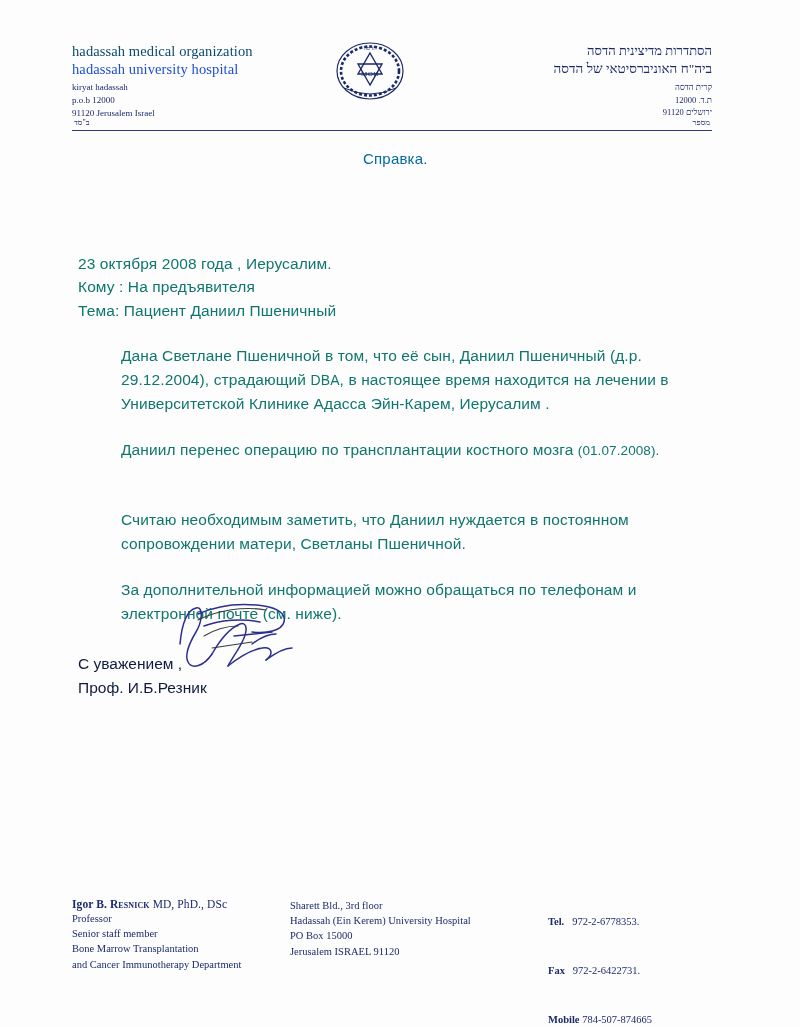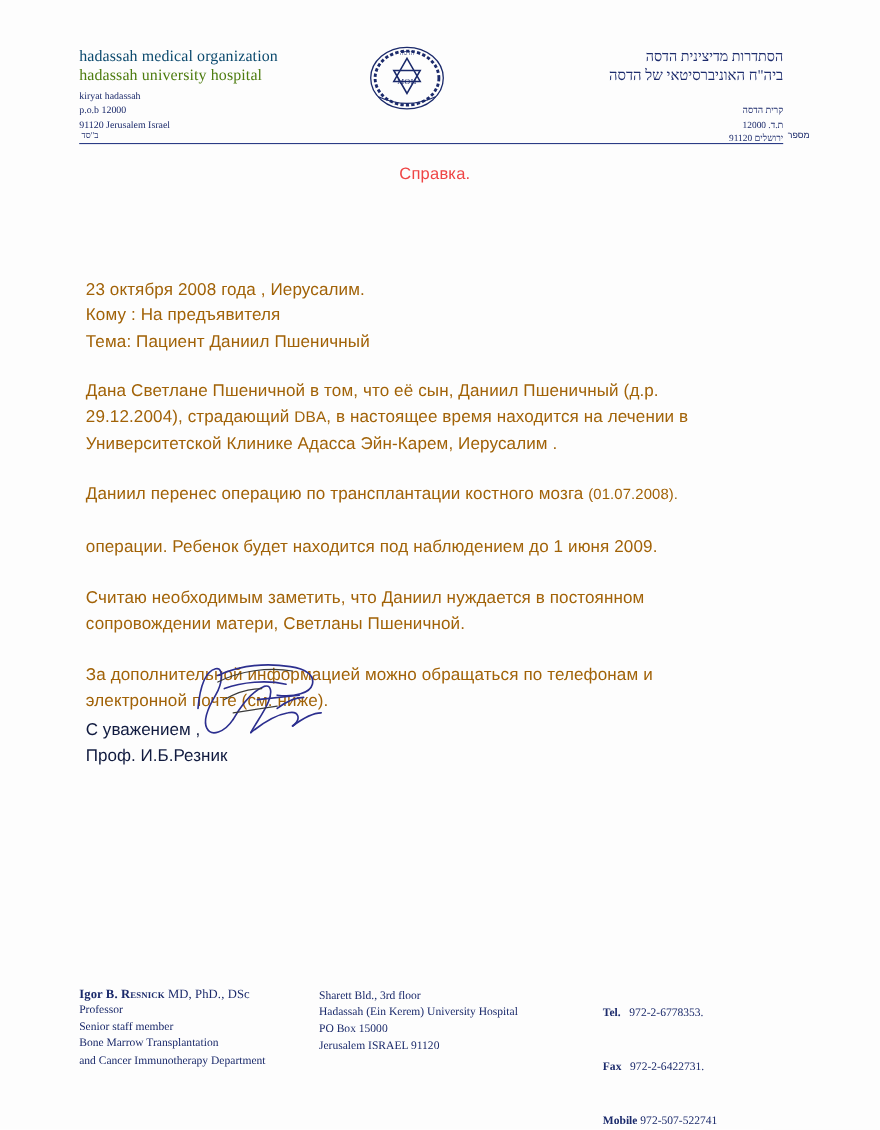"hadassah university hospital" .lh-left .l2 { color: #4d7c0f -> #1d4ed8 }
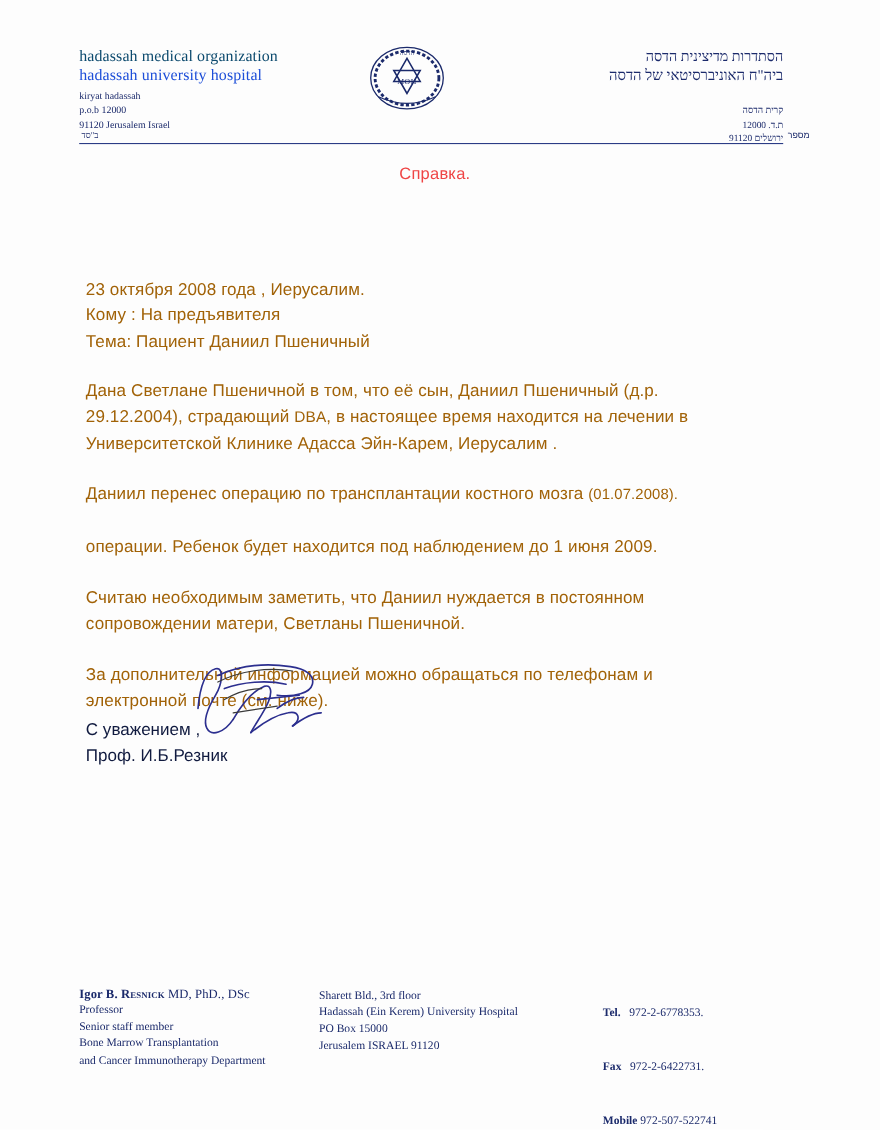"קרית הדסה" .lh-right .small { margin-top: 16px -> 3px }
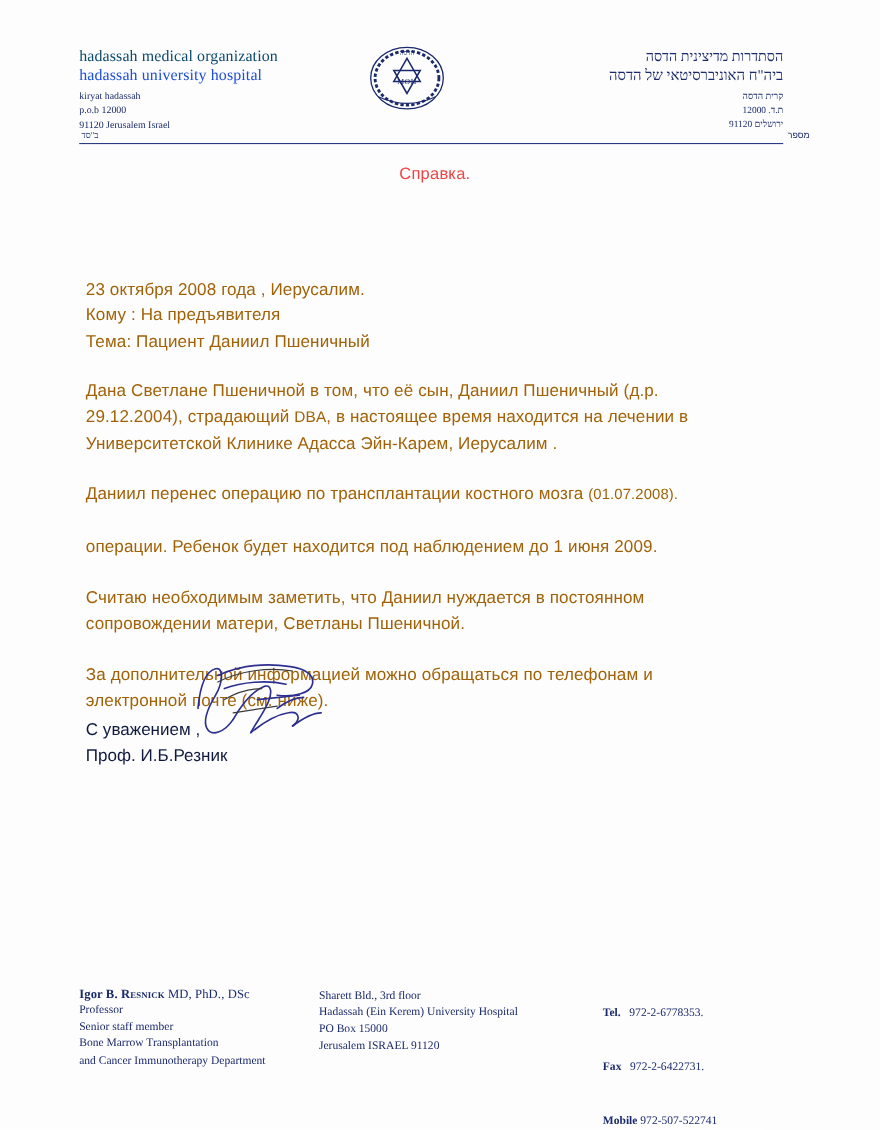"מספר" .heb-corner { font-family: Liberation Sans, sans-serif -> Liberation Serif, serif; right: 64px -> 90px }
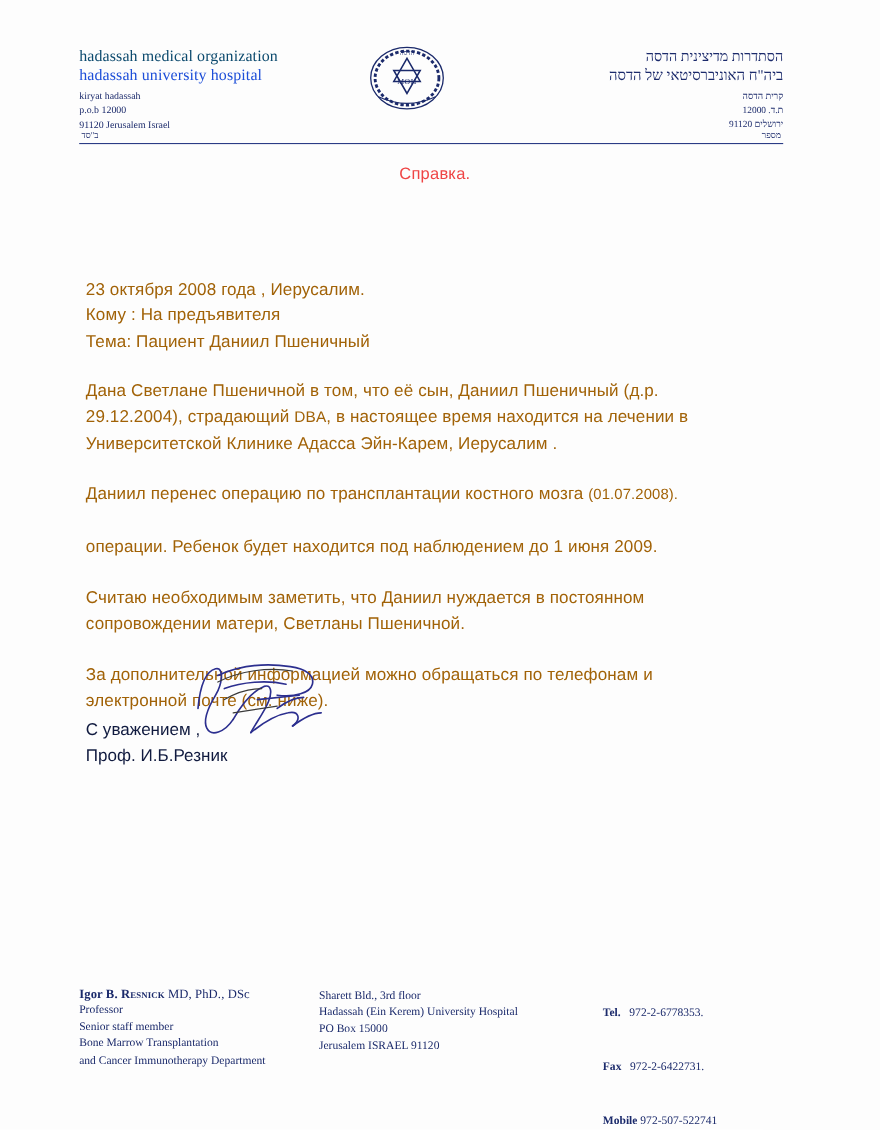"Справка." .doc-title { color: #ef4444 -> #0369a1 }
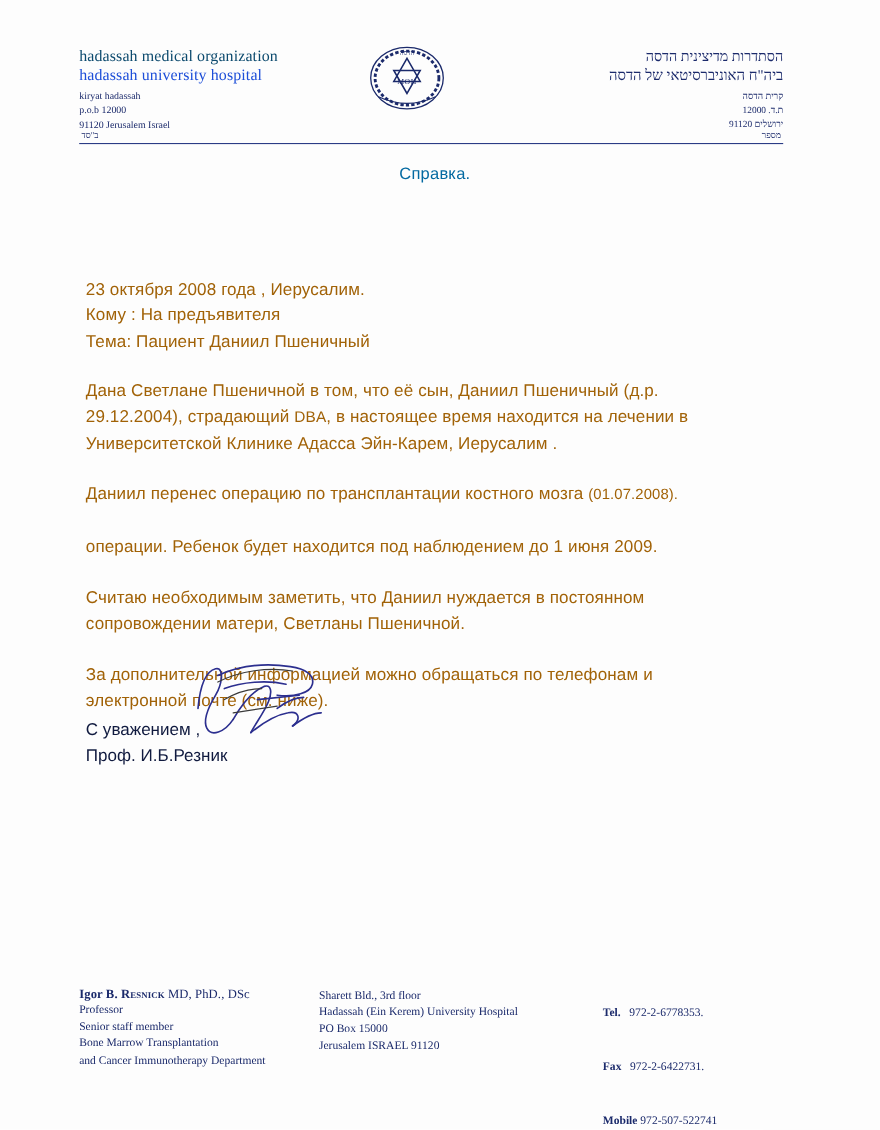"23 октября 2008 года ," .body-block { color: #a16207 -> #0f766e }
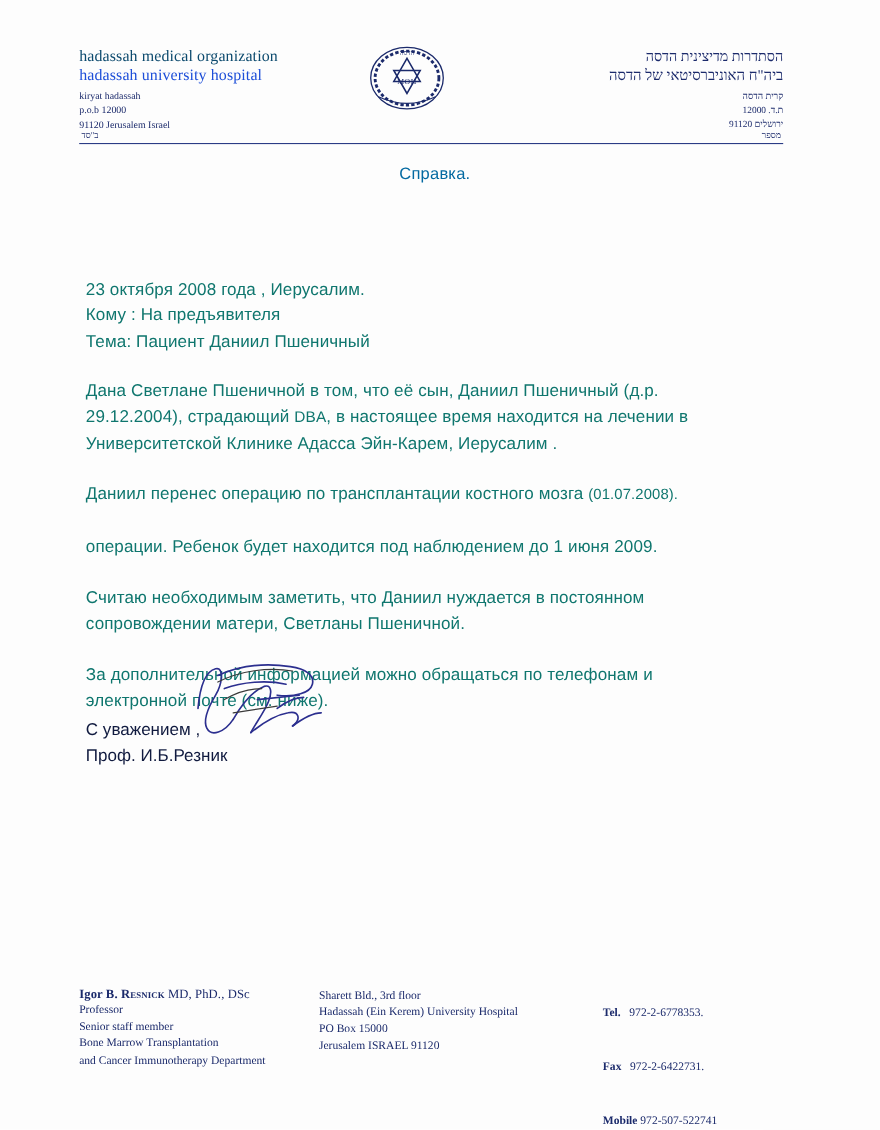"Дана Светлане Пшеничной в том," .para { margin-left: none -> 43px }
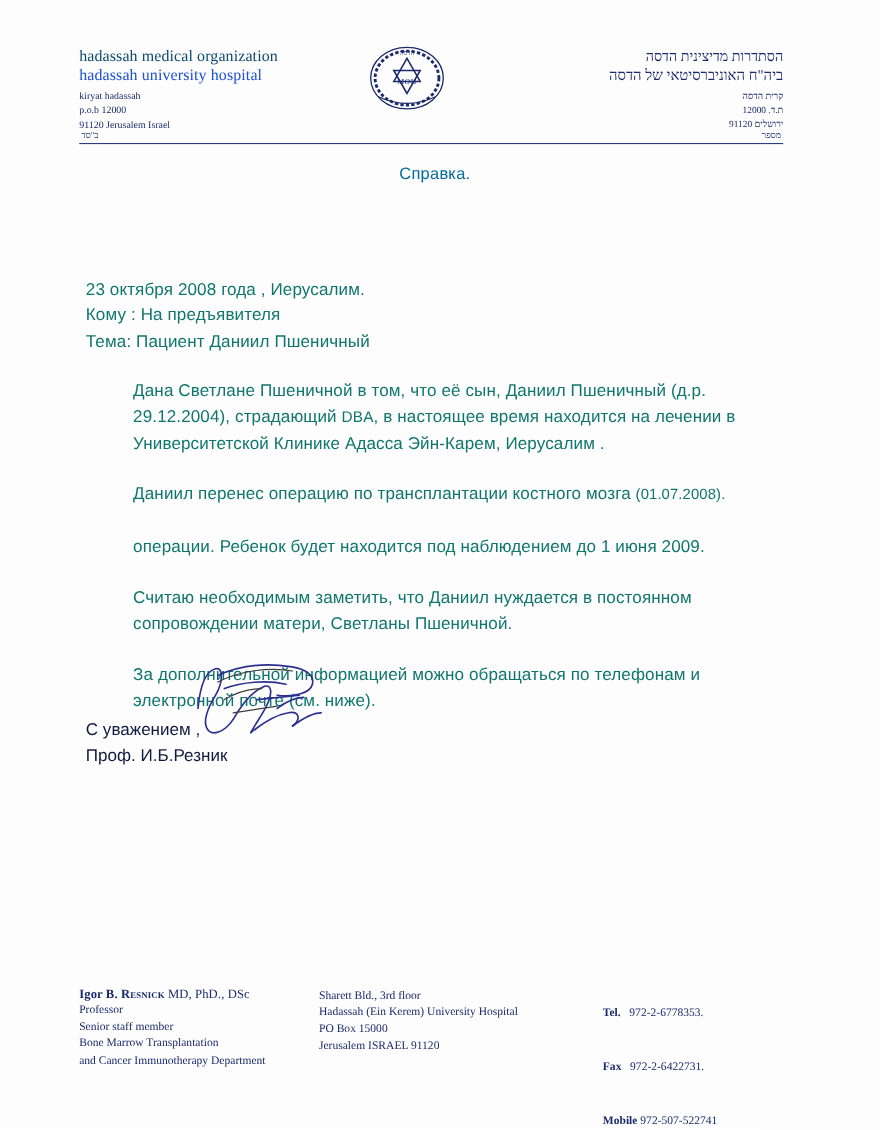"операции. Ребенок будет находится под" span { html: <span>операции. Ребенок будет находится под наблюдением до 1 июня 2009.</span> -> none }
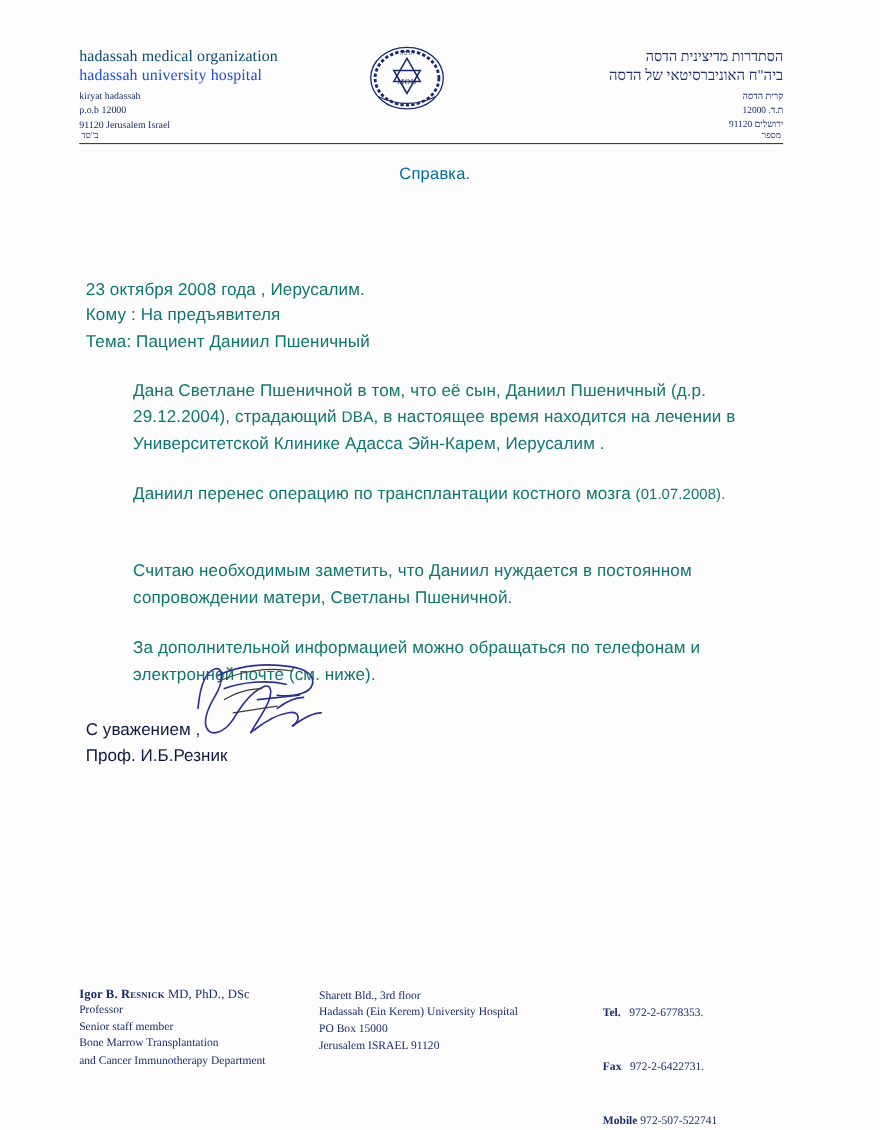"972-507-522741" span { text: 972-507-522741 -> 784-507-874665 }
